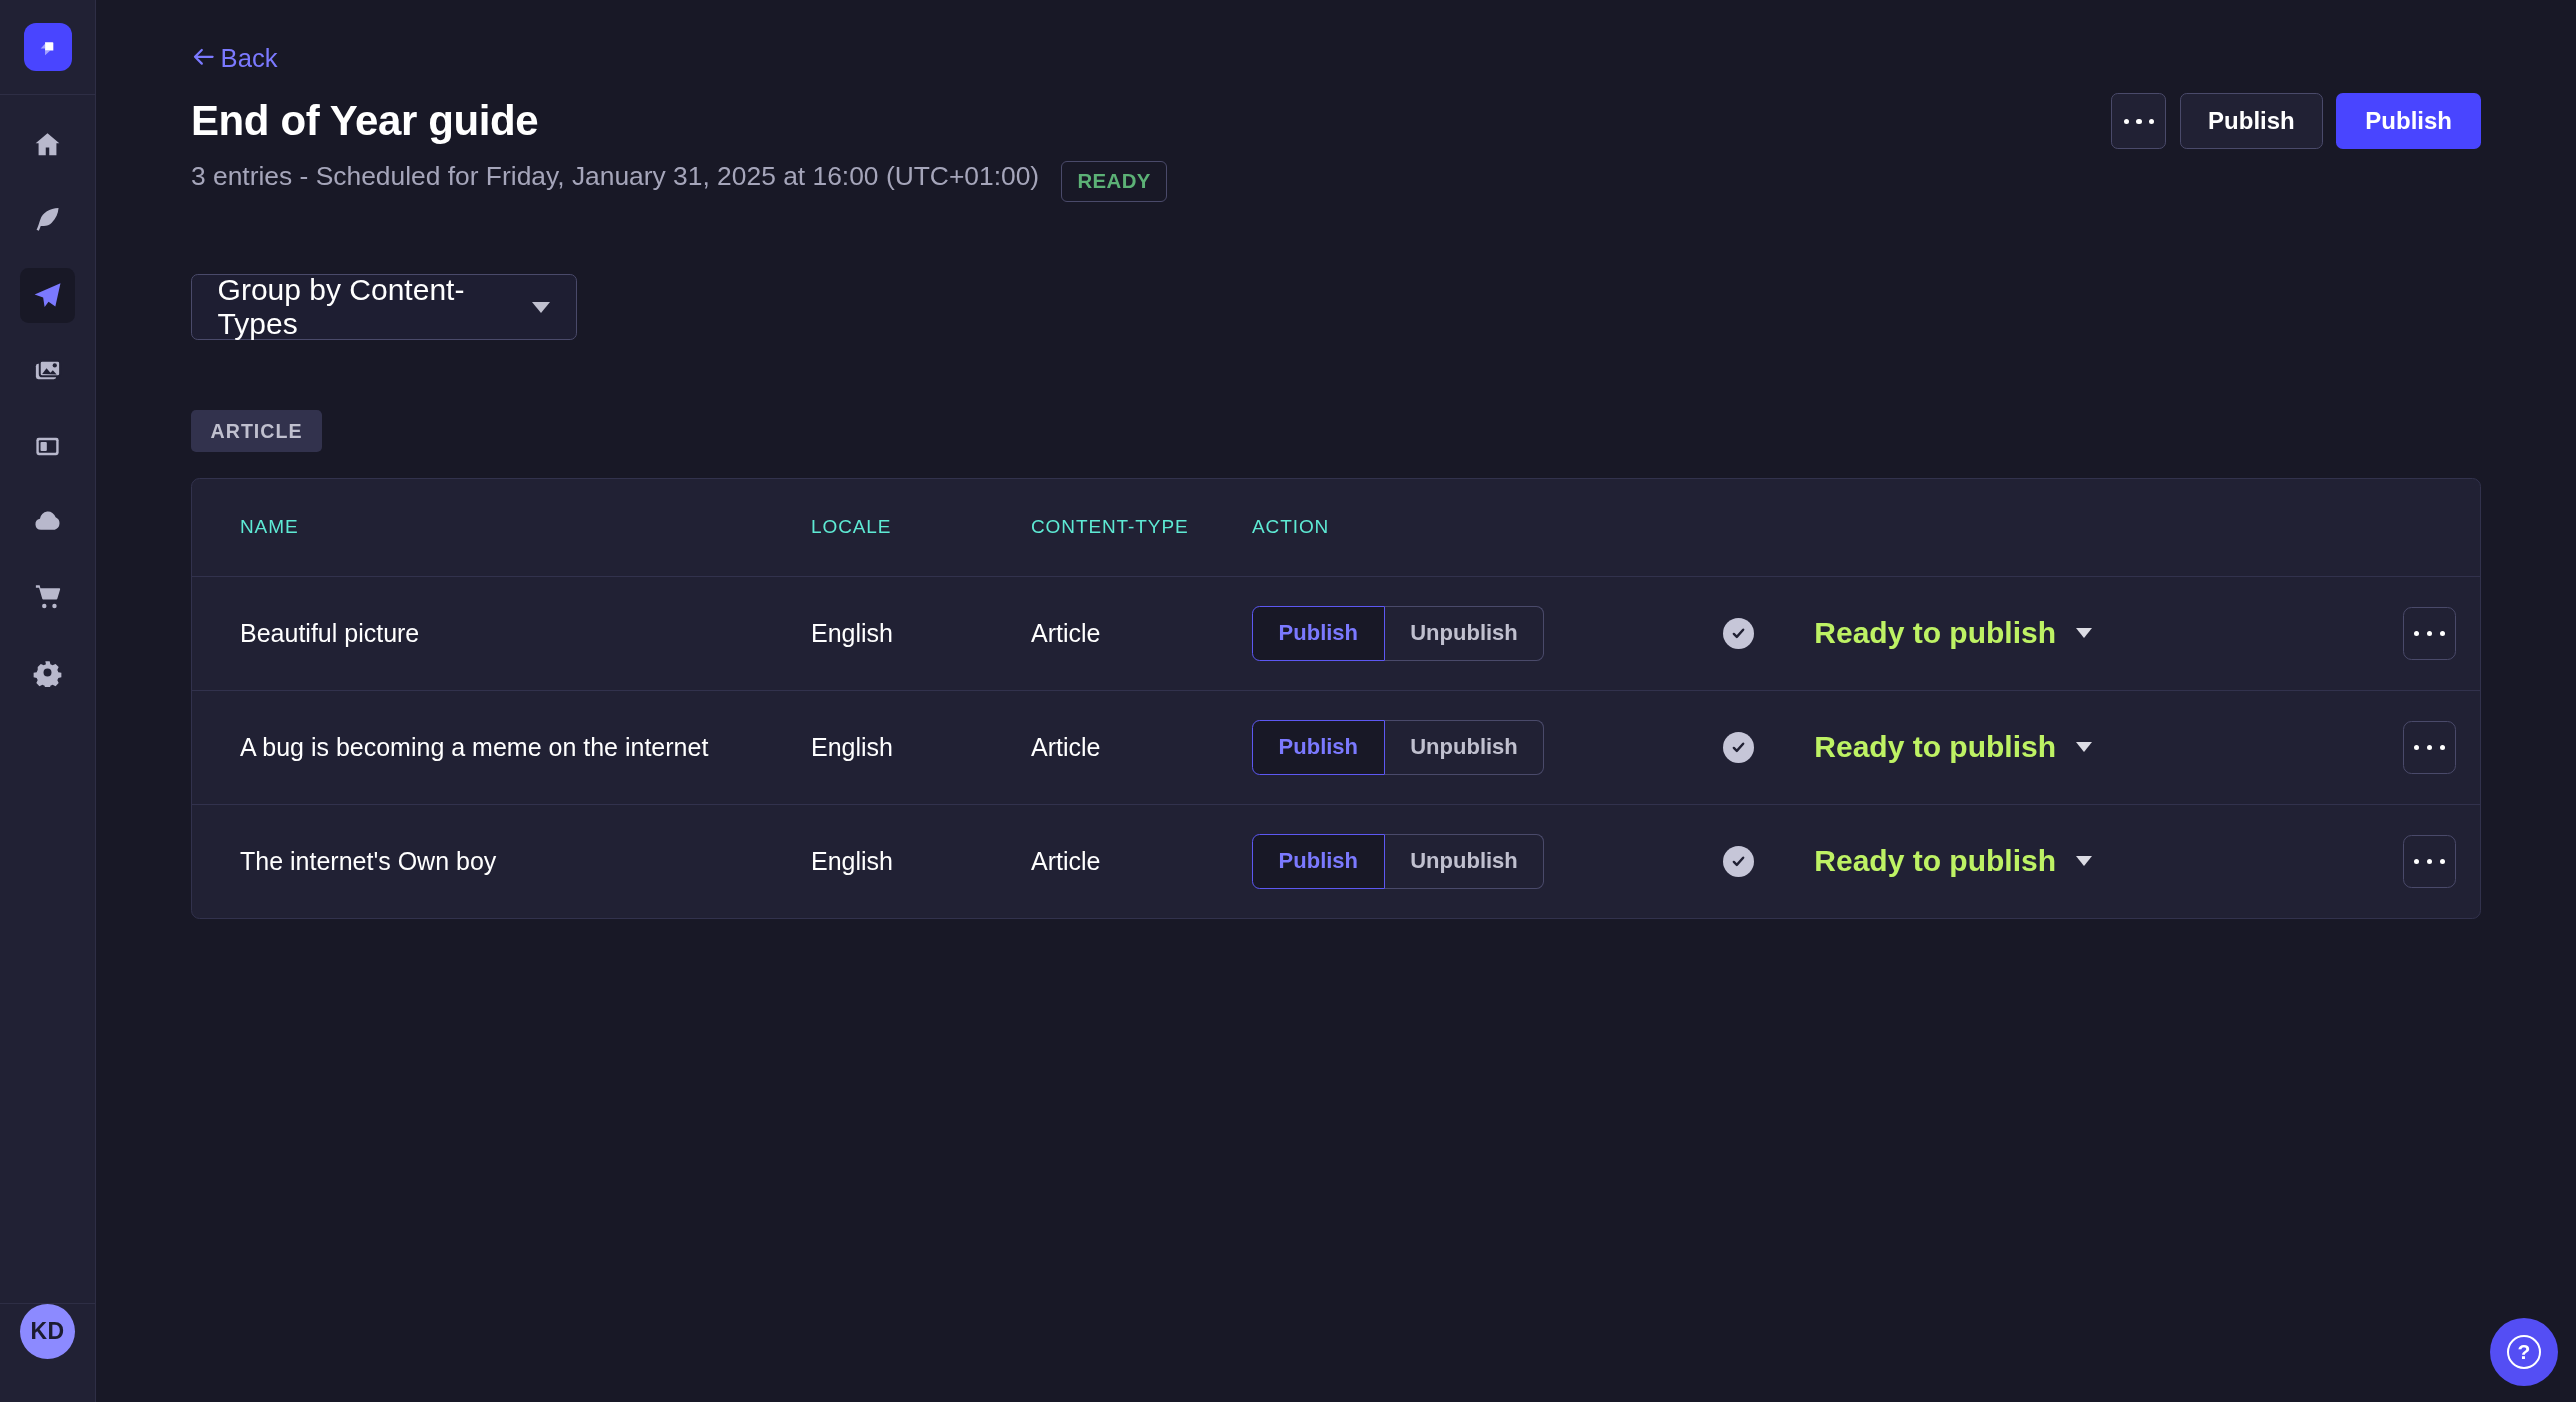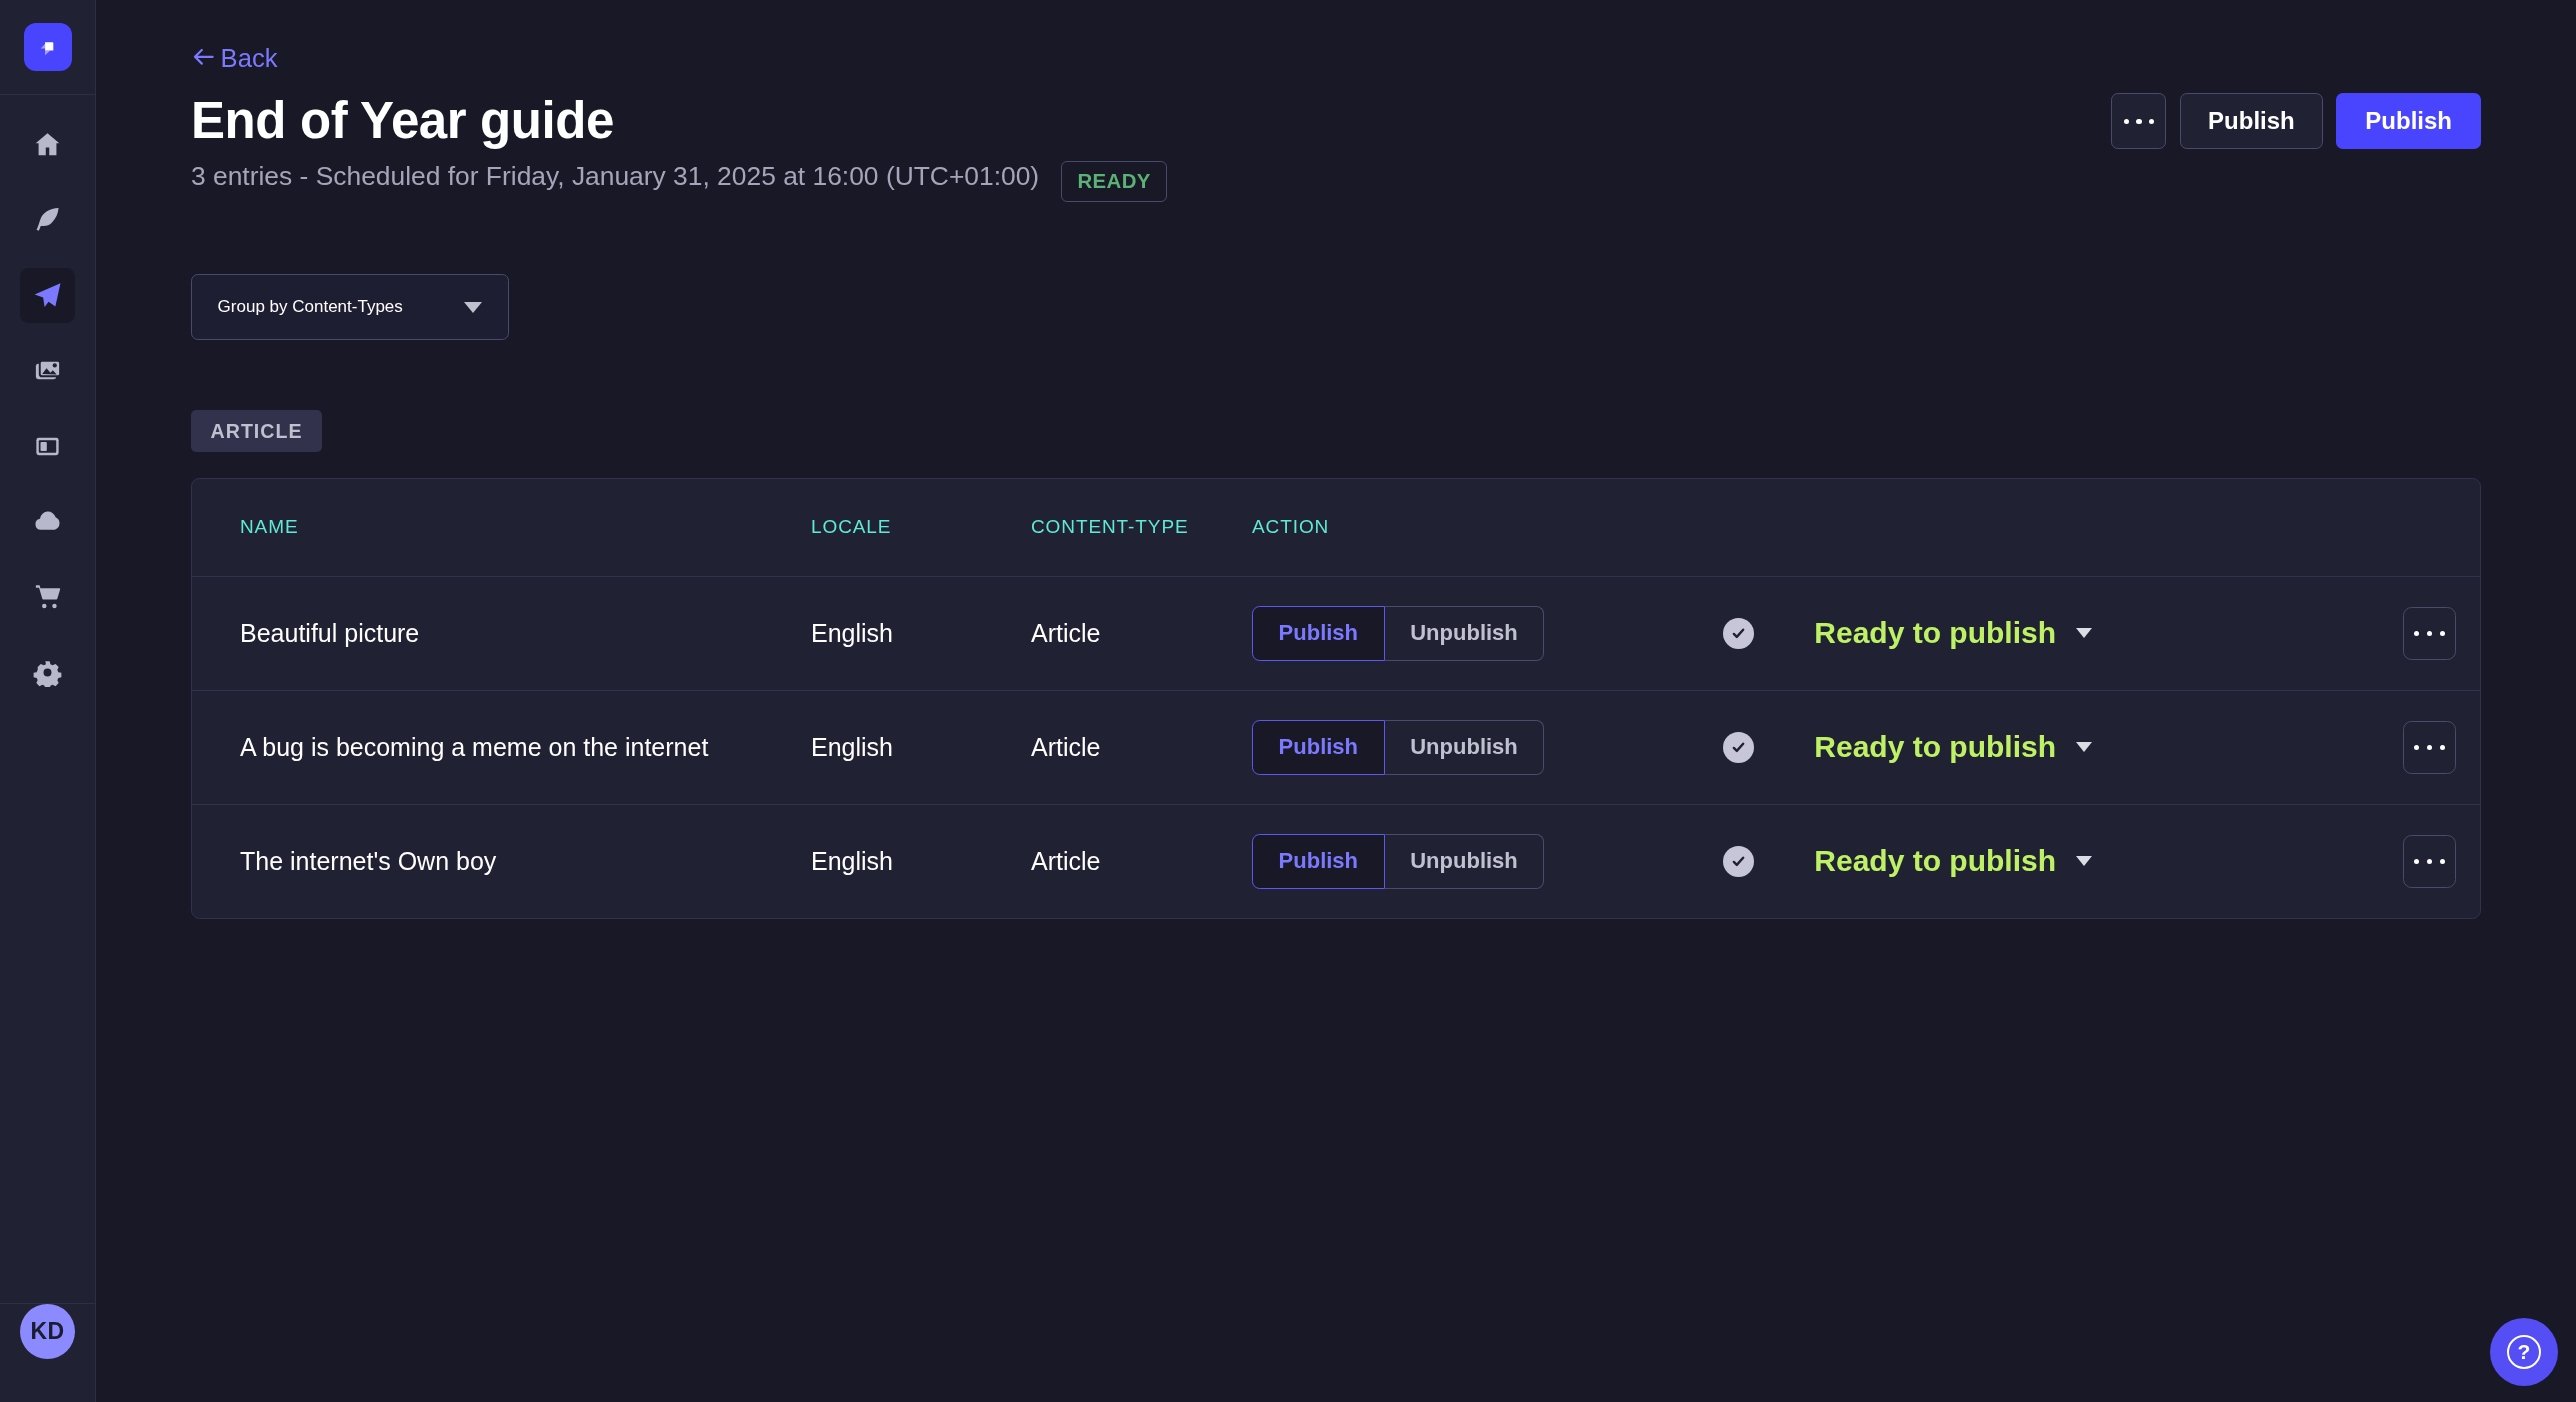"End of Year guide" .page-title { font-size: 51px -> 42px }
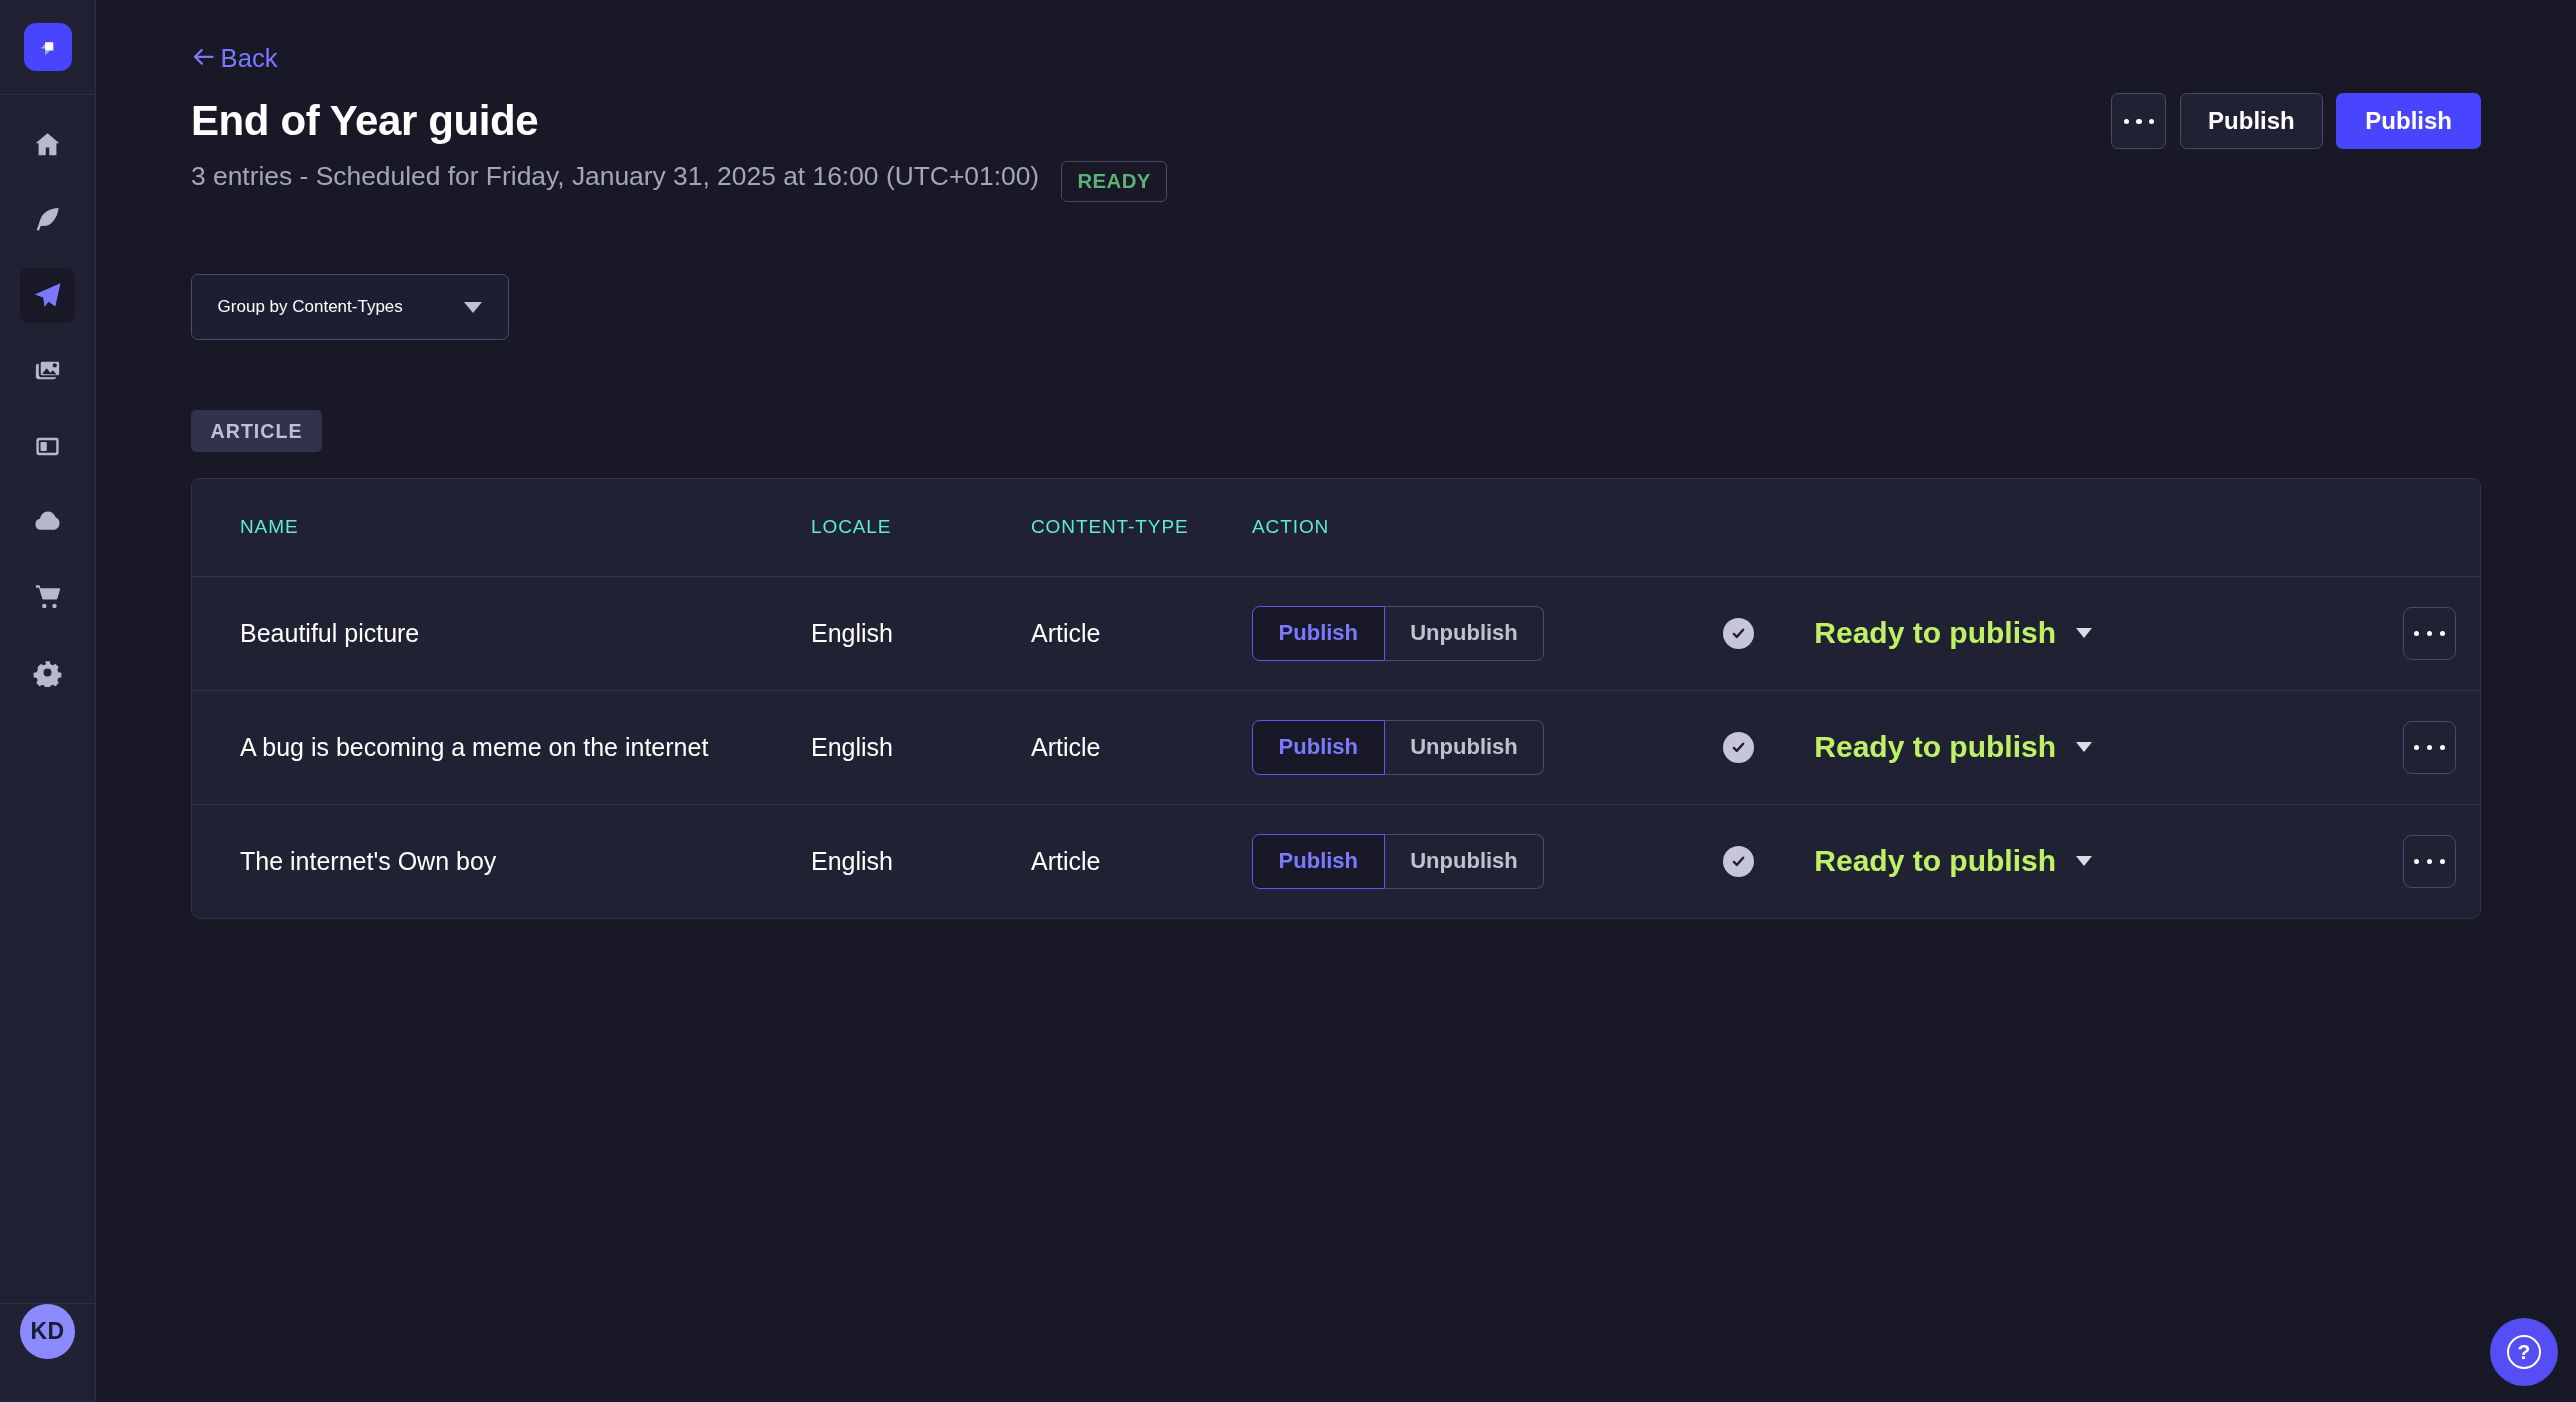"Group by Content-Types" .select-box { font-size: 17px -> 30px; width: 318px -> 386px }
